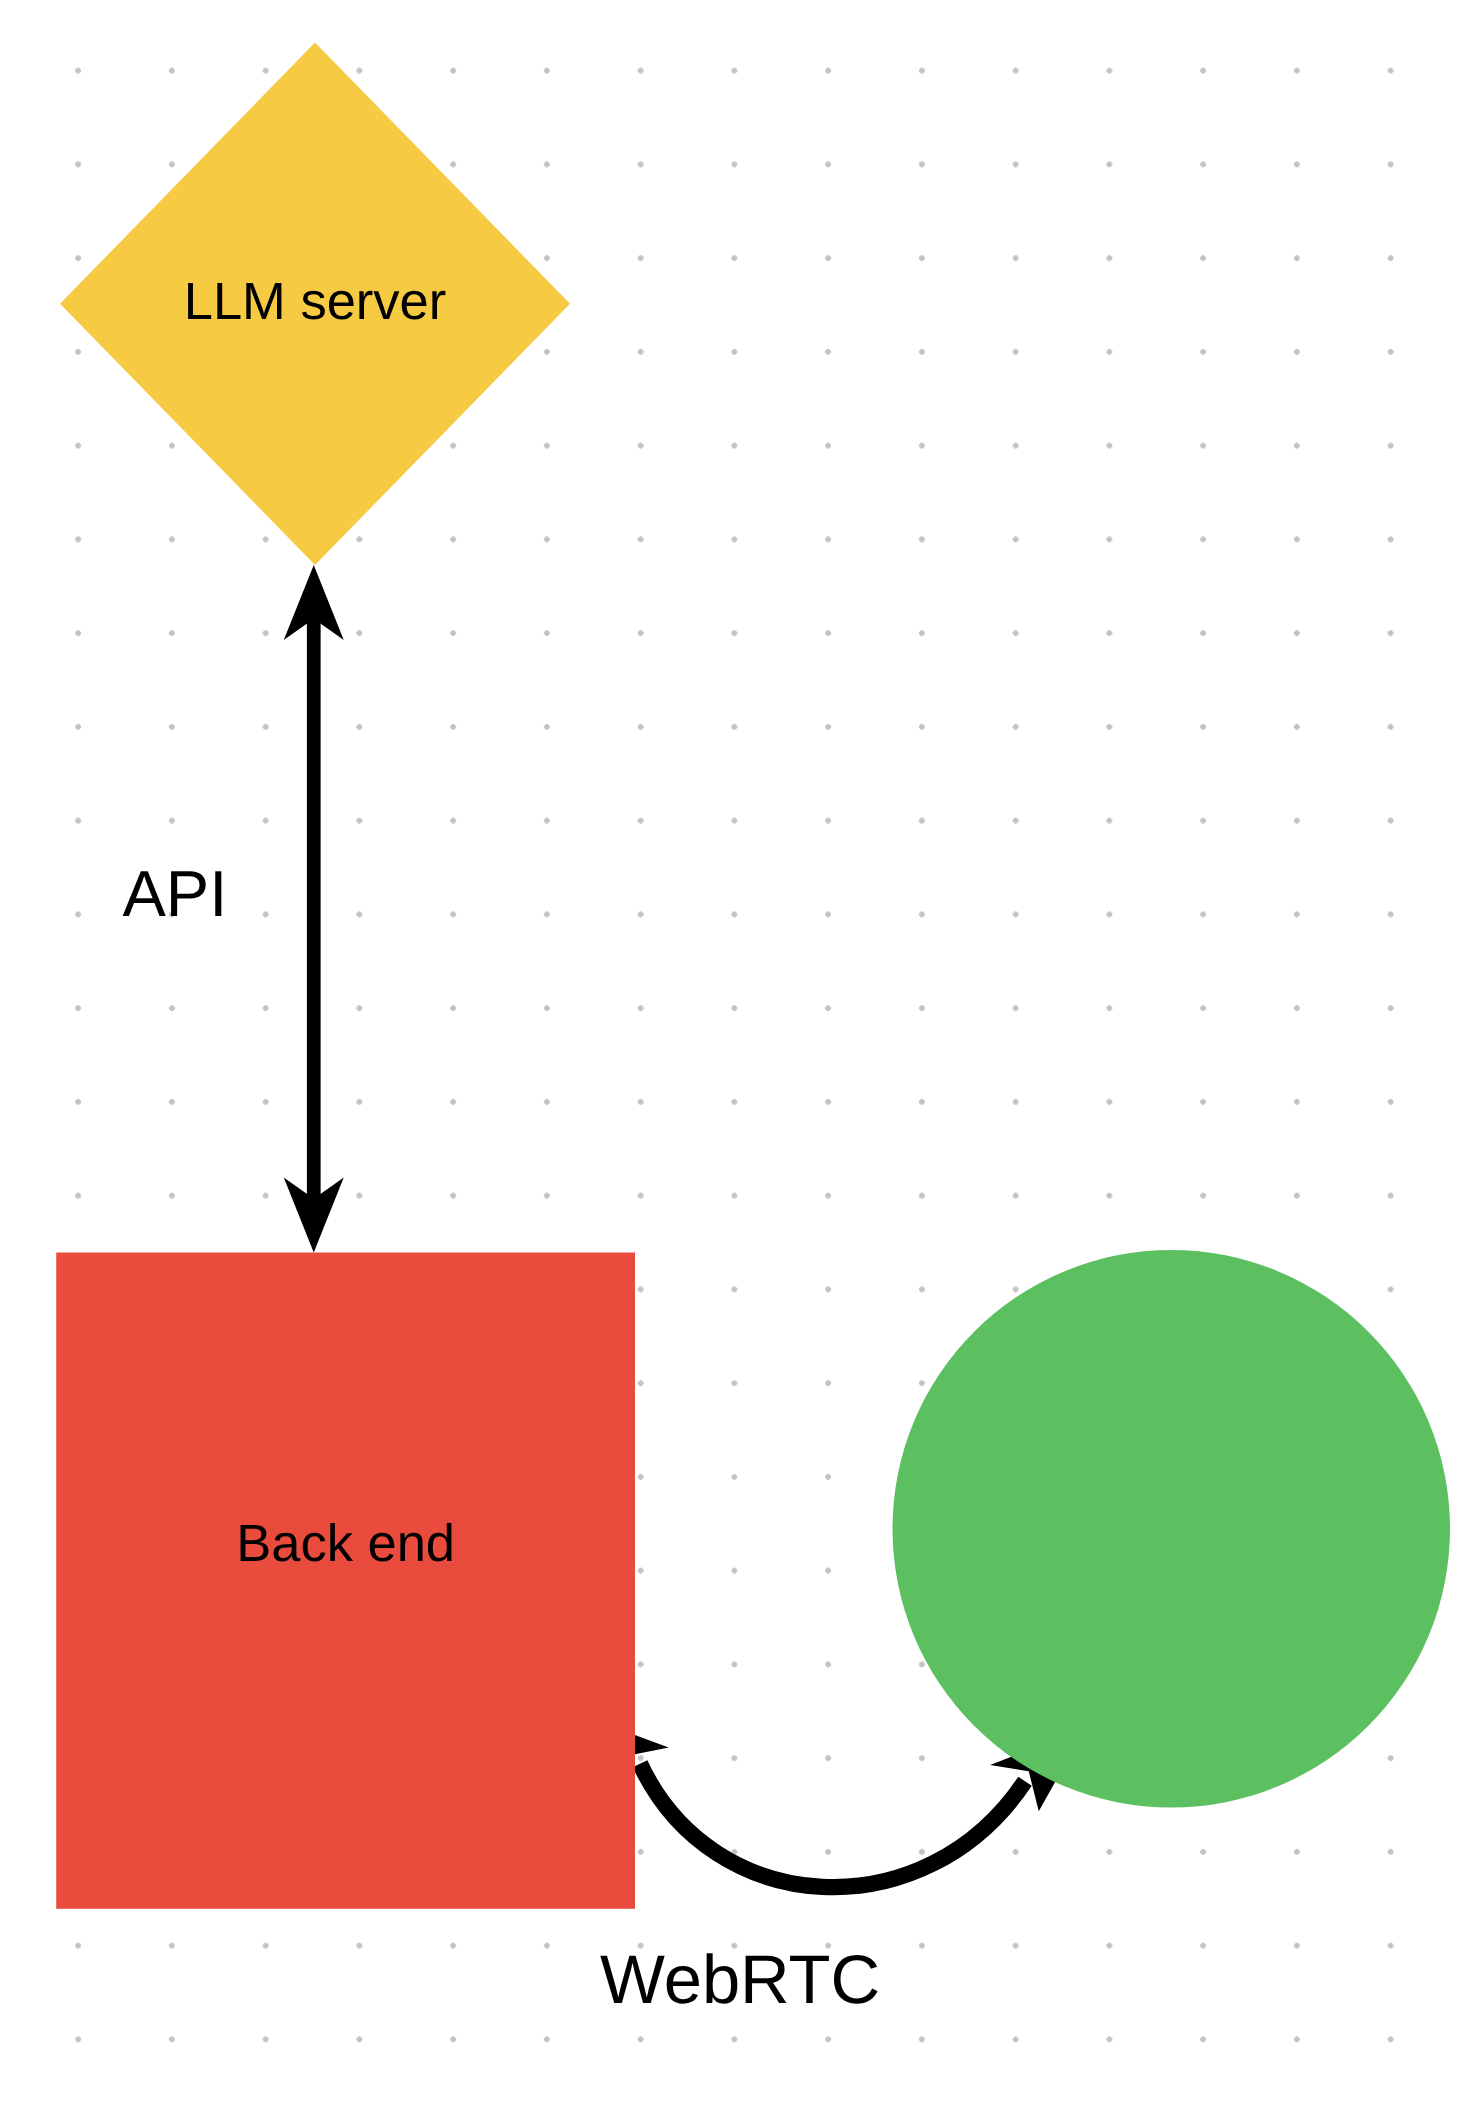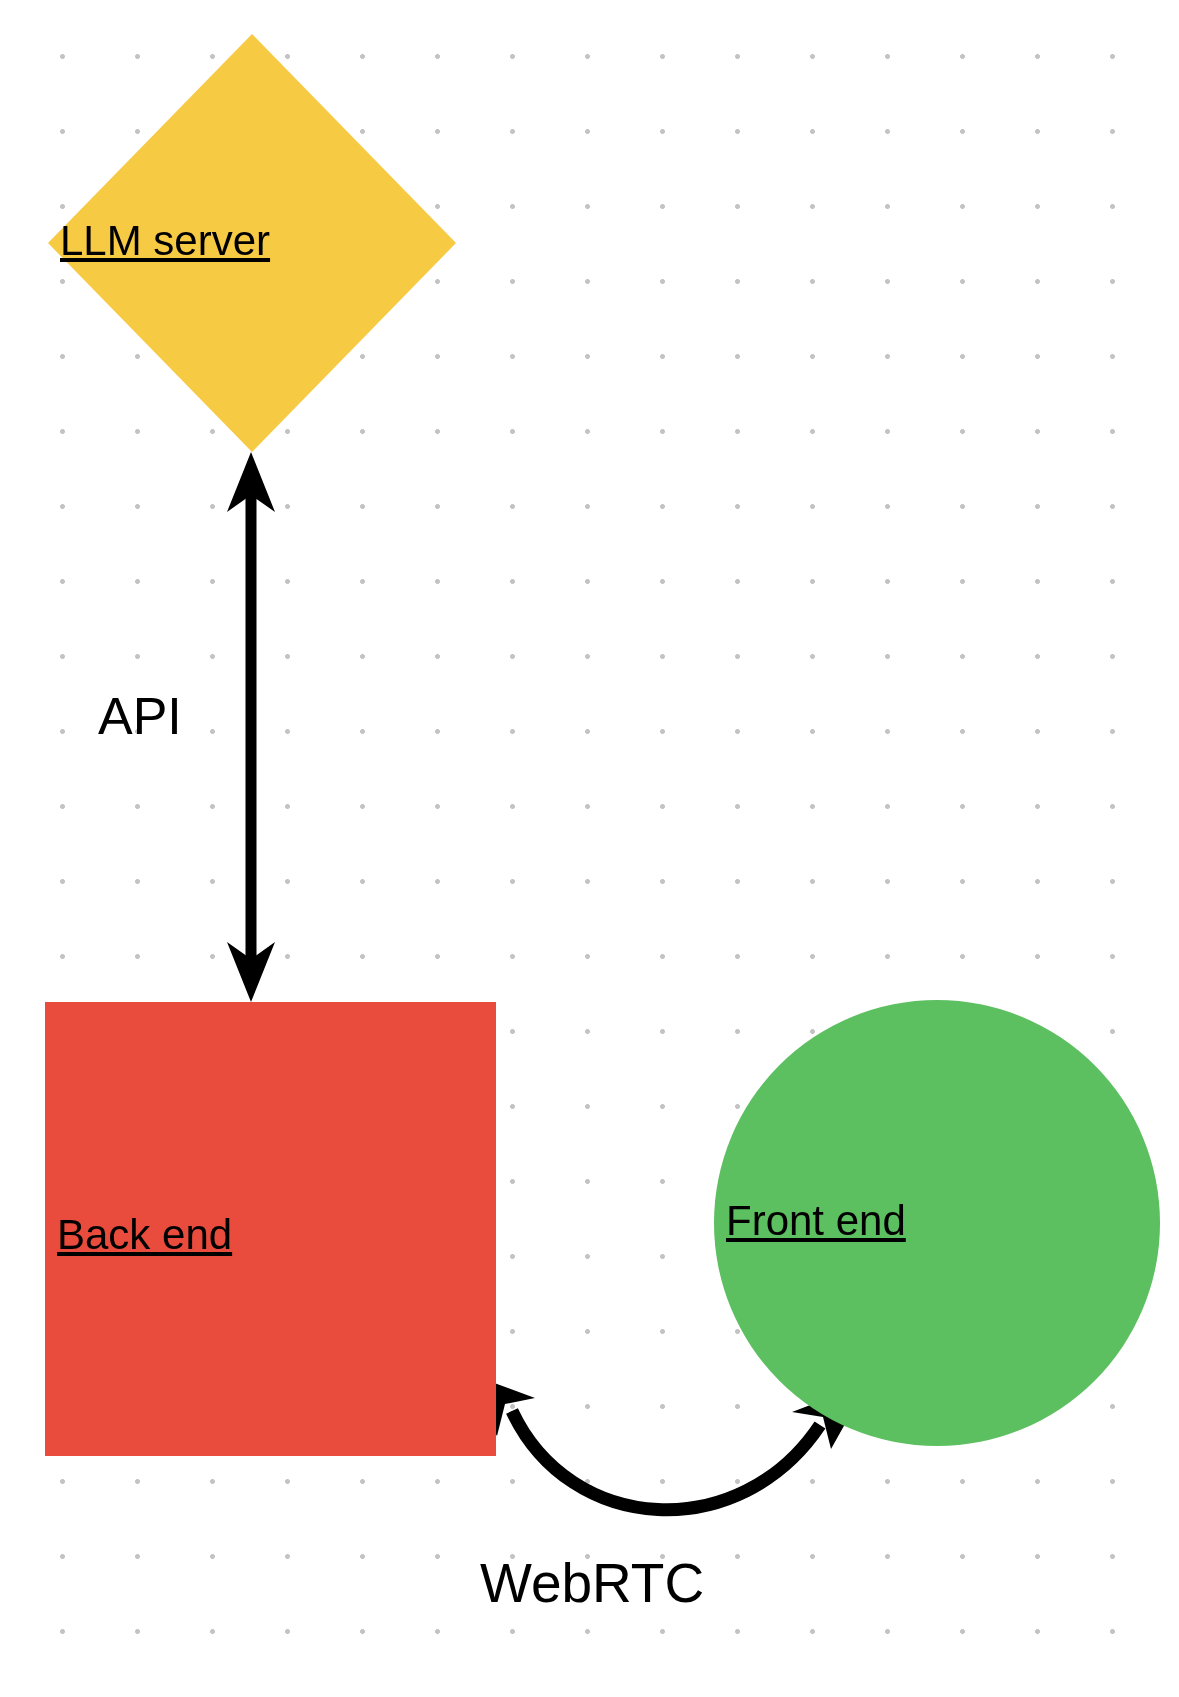"LLM server" .node-label { left: 12px -> 0; text-align: left -> center; text-decoration: underline -> none }
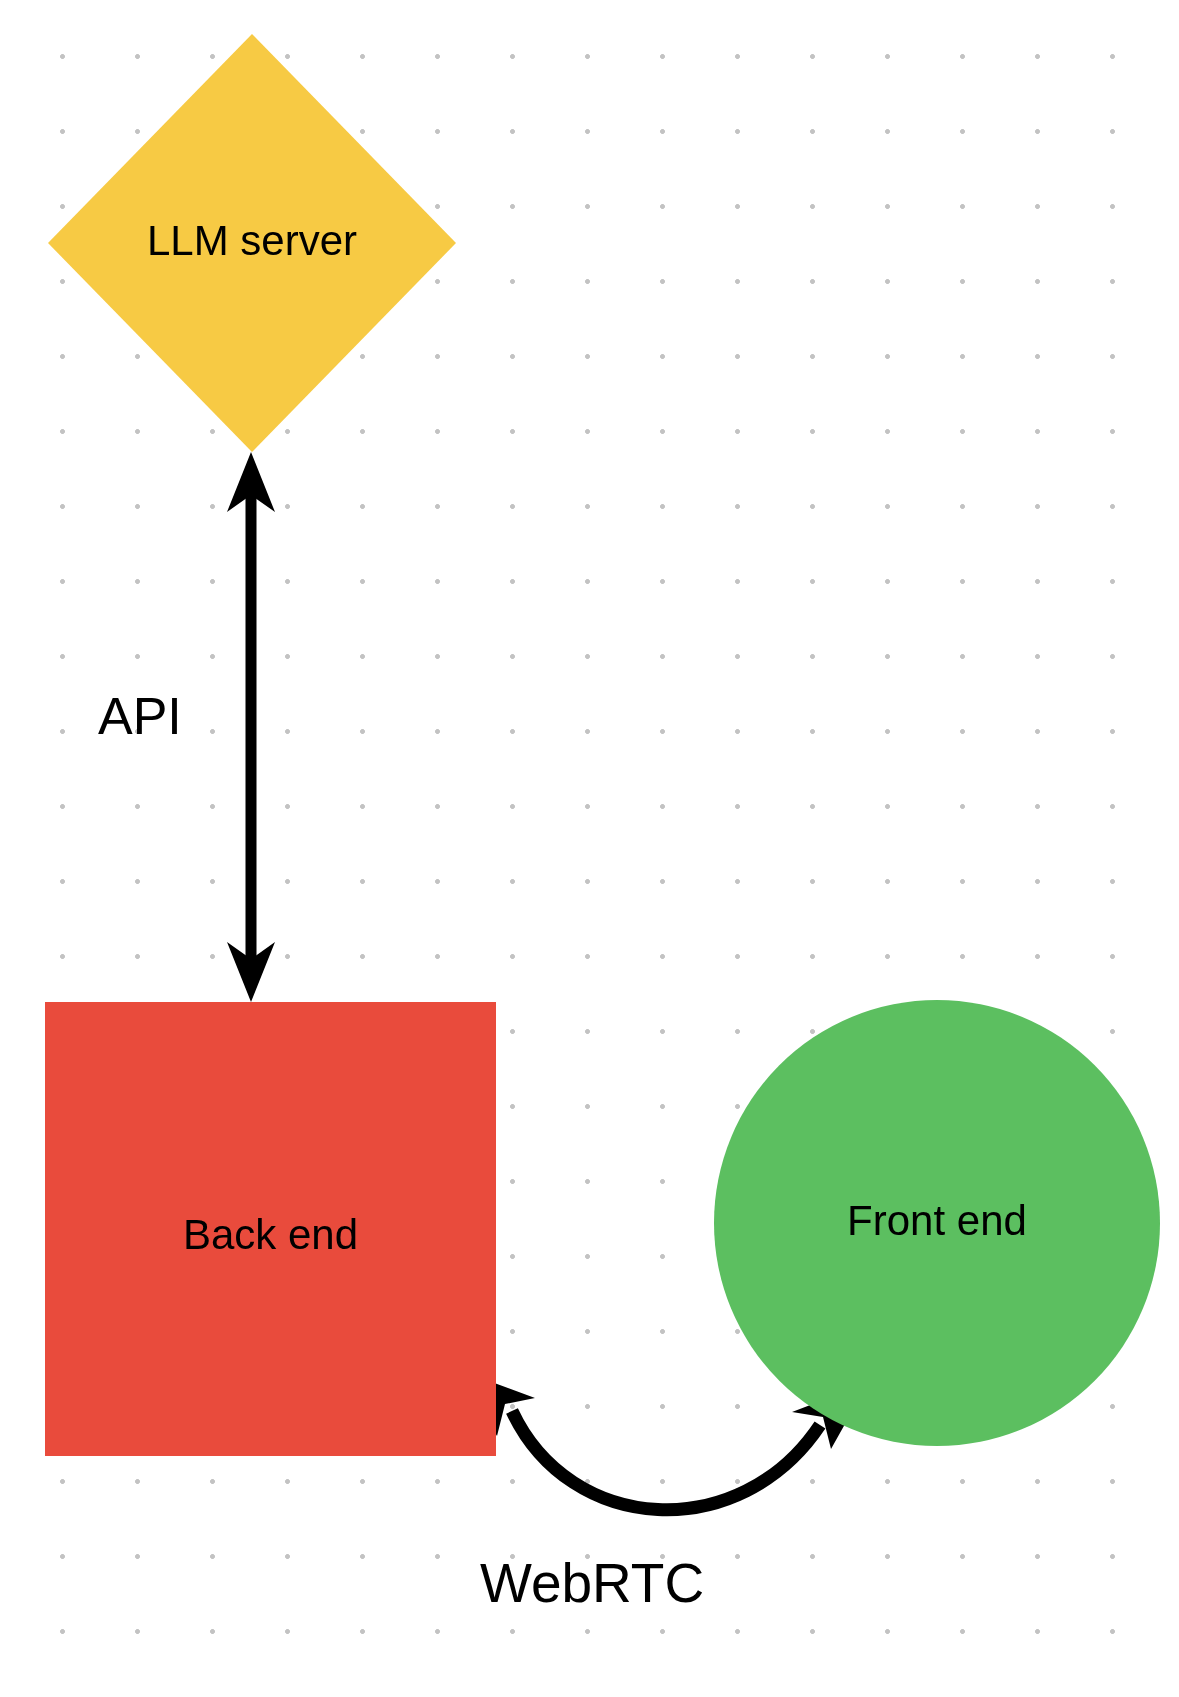"Back end" #back-end-node { height: 454px -> 525px; padding-left: none -> 12px }
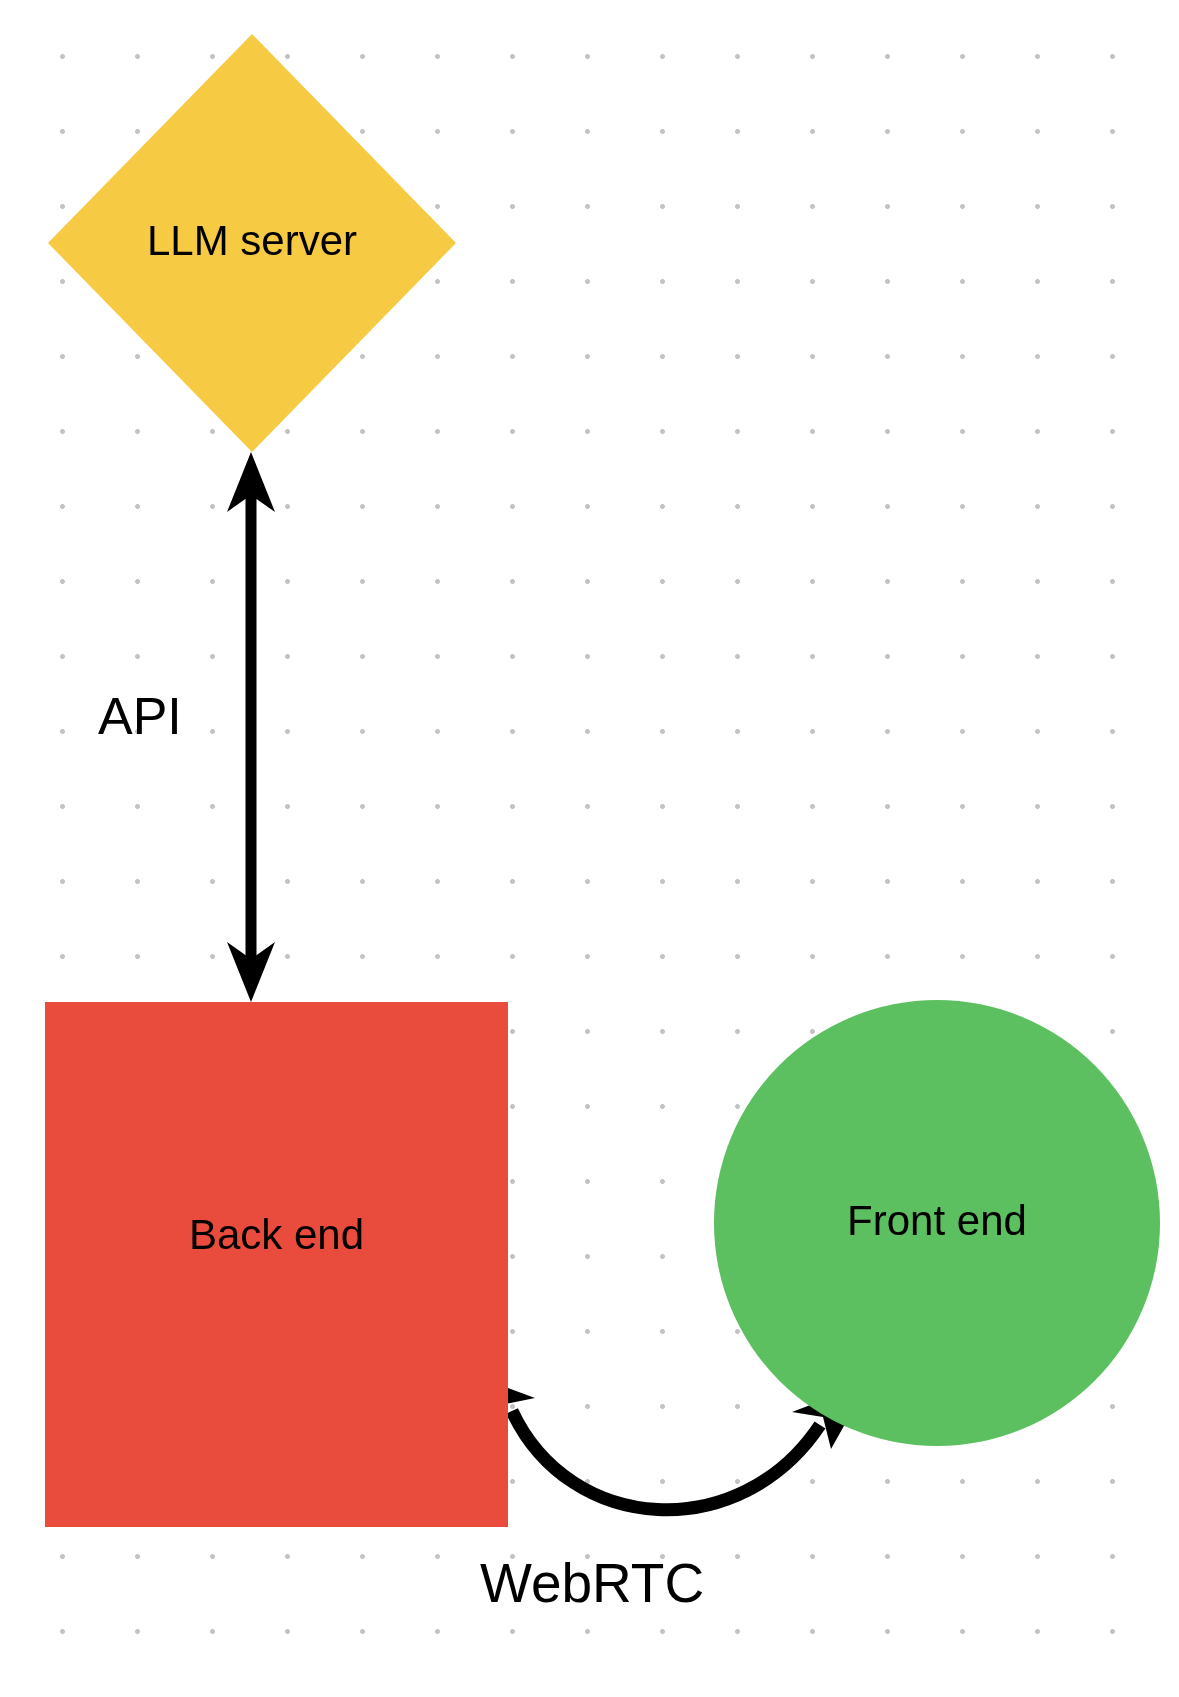"Front end" div.node-label { html: <div>Front end</div> -> none }
